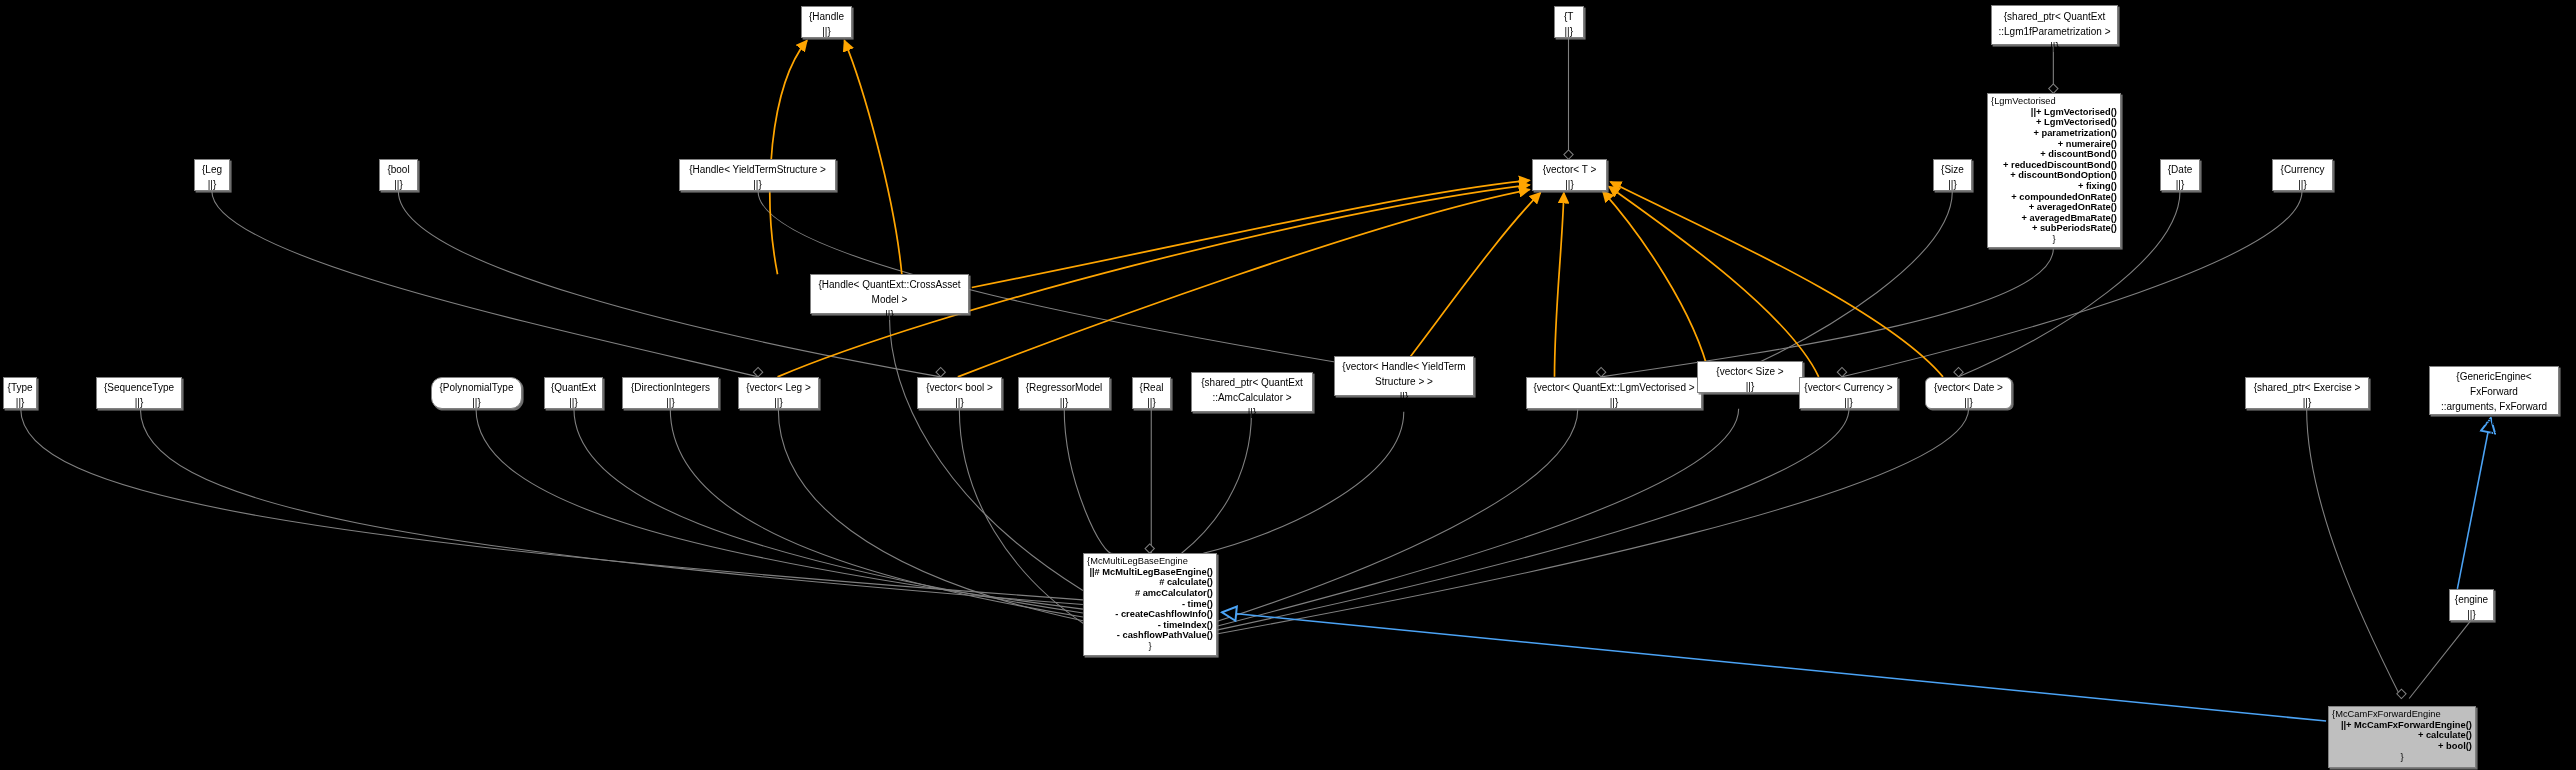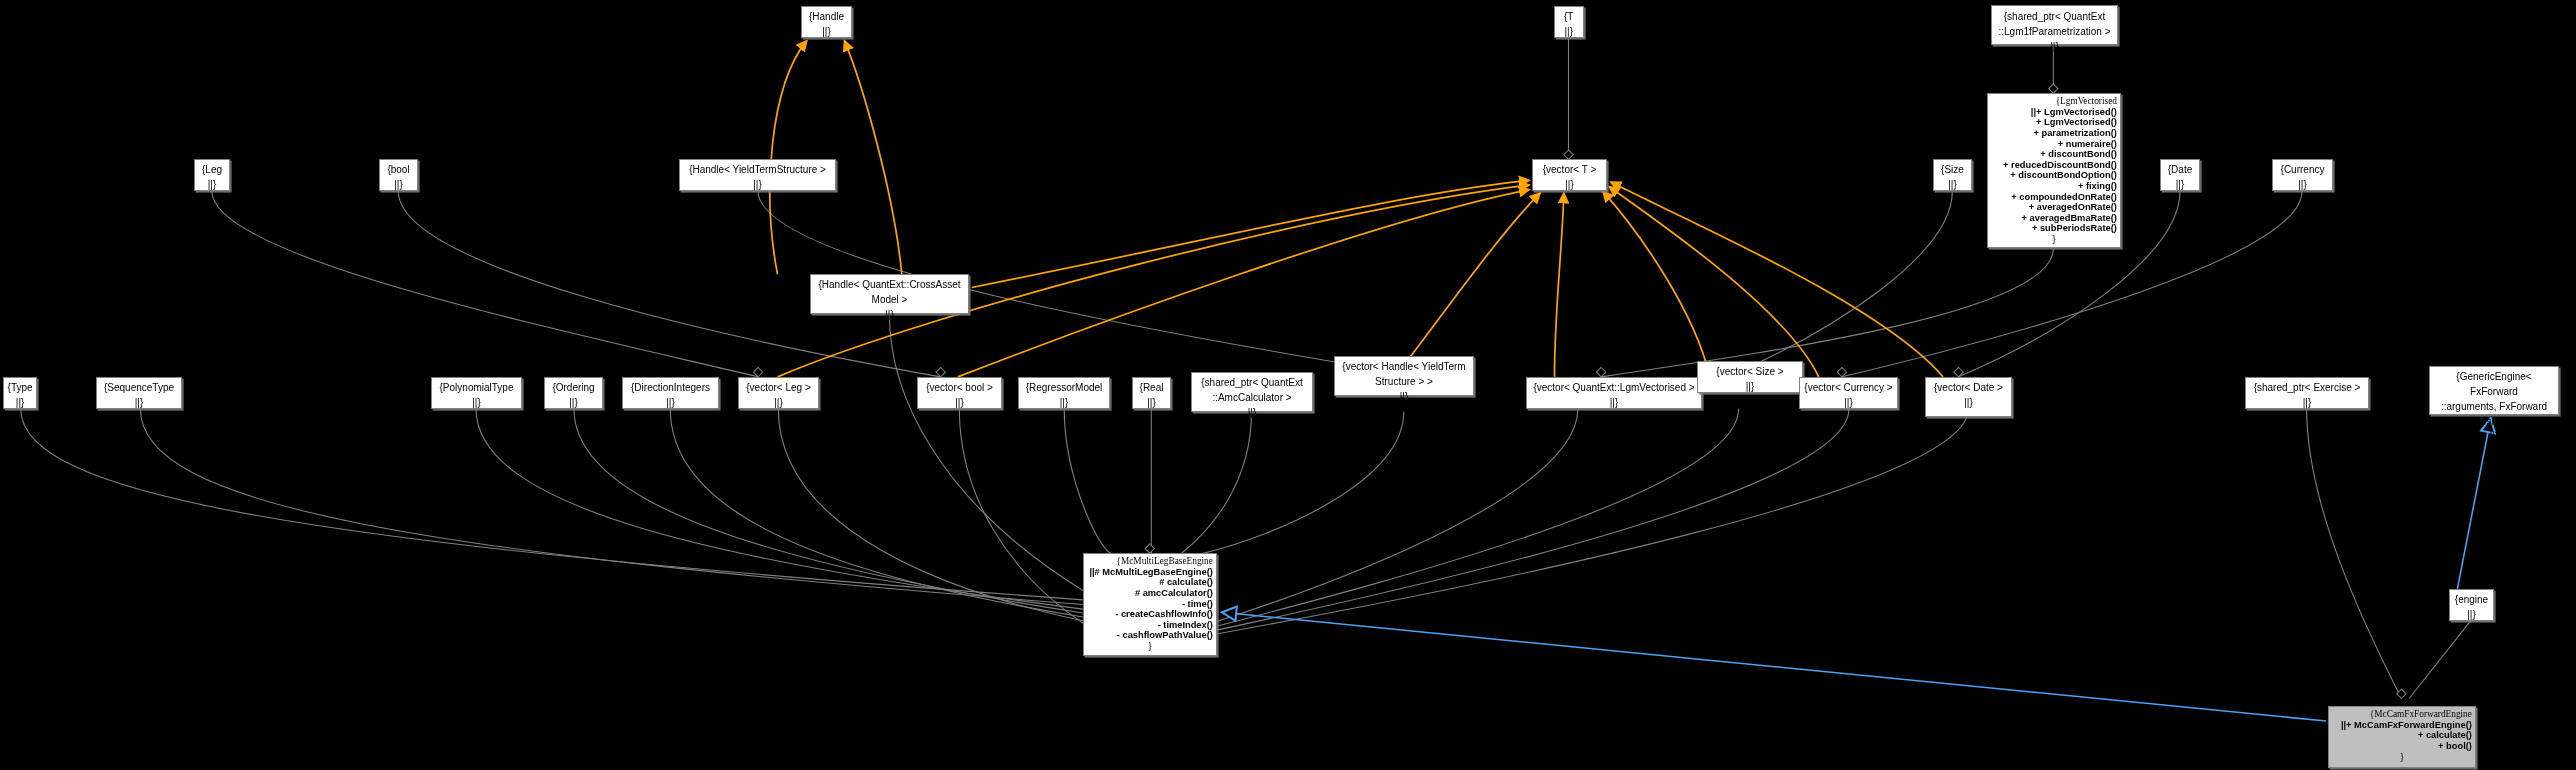"{LgmVectorised" .node .title { font-family: Liberation Serif, serif -> none; text-align: right -> left }
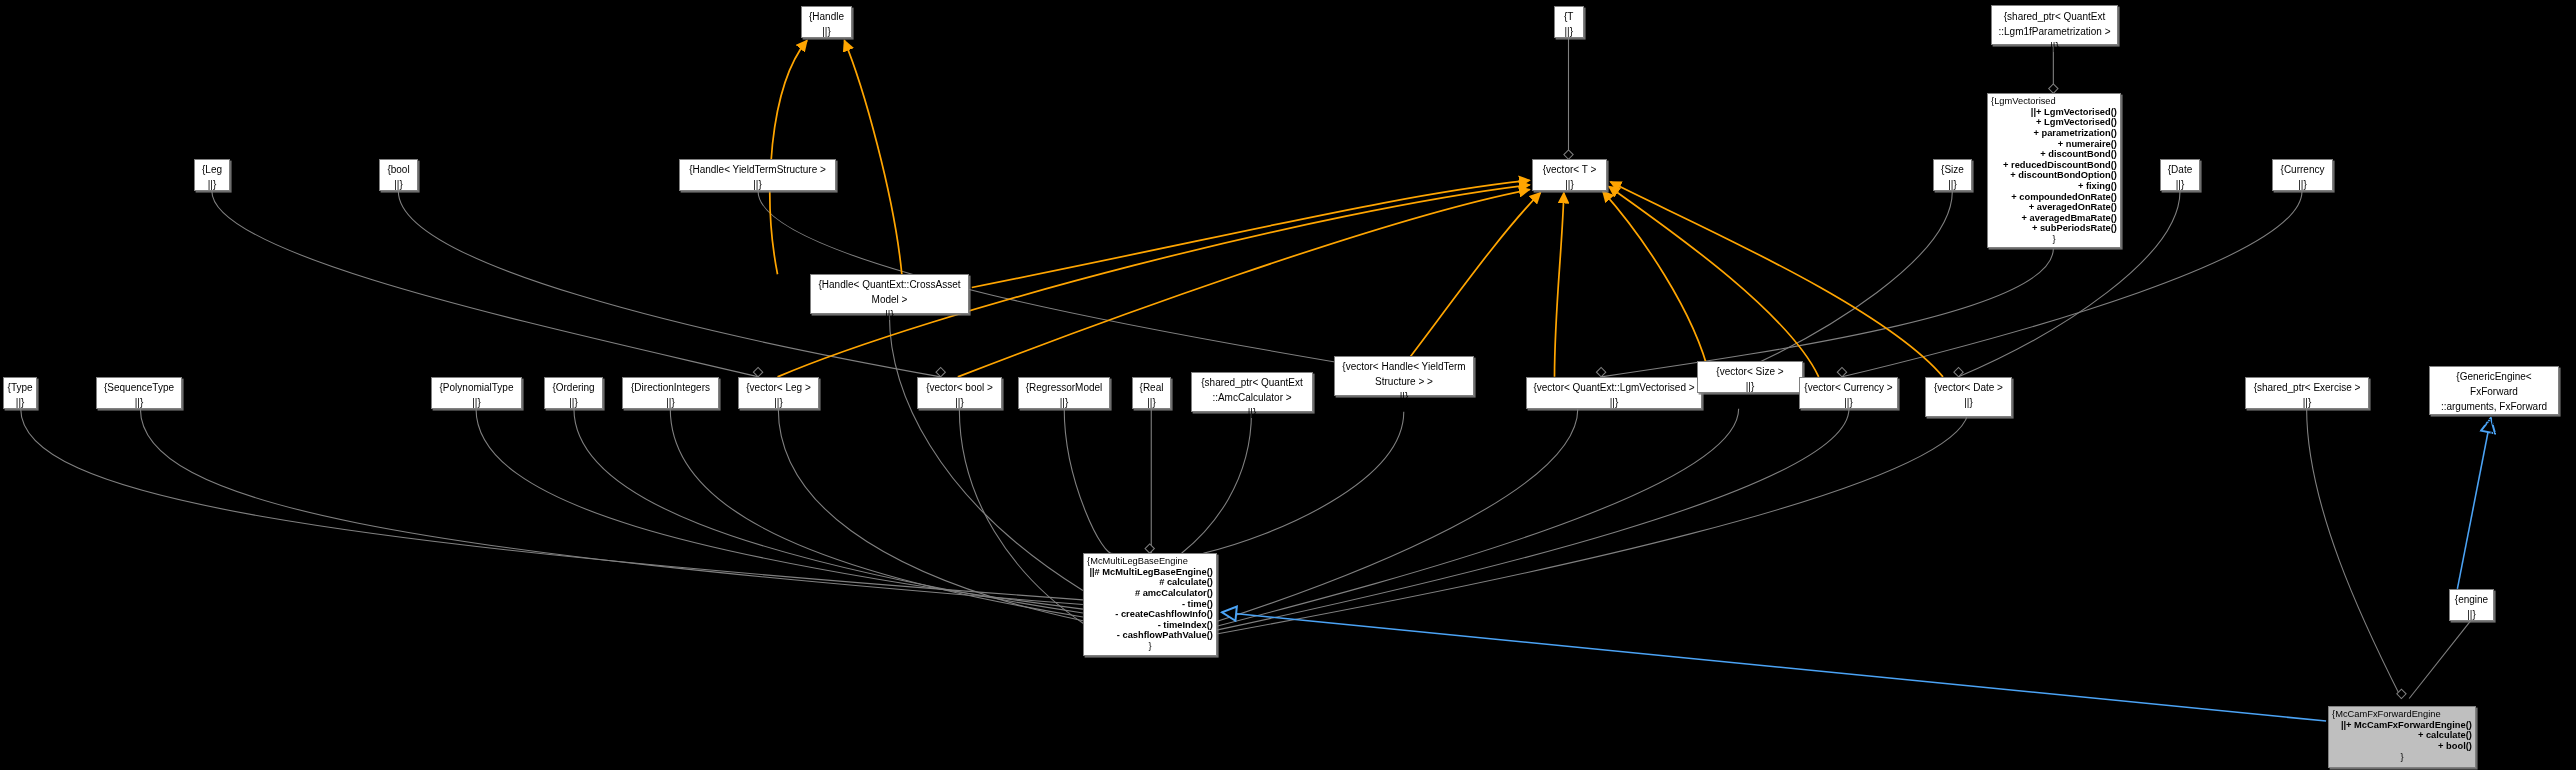"{PolynomialType" div.node { border-radius: none -> 11px }
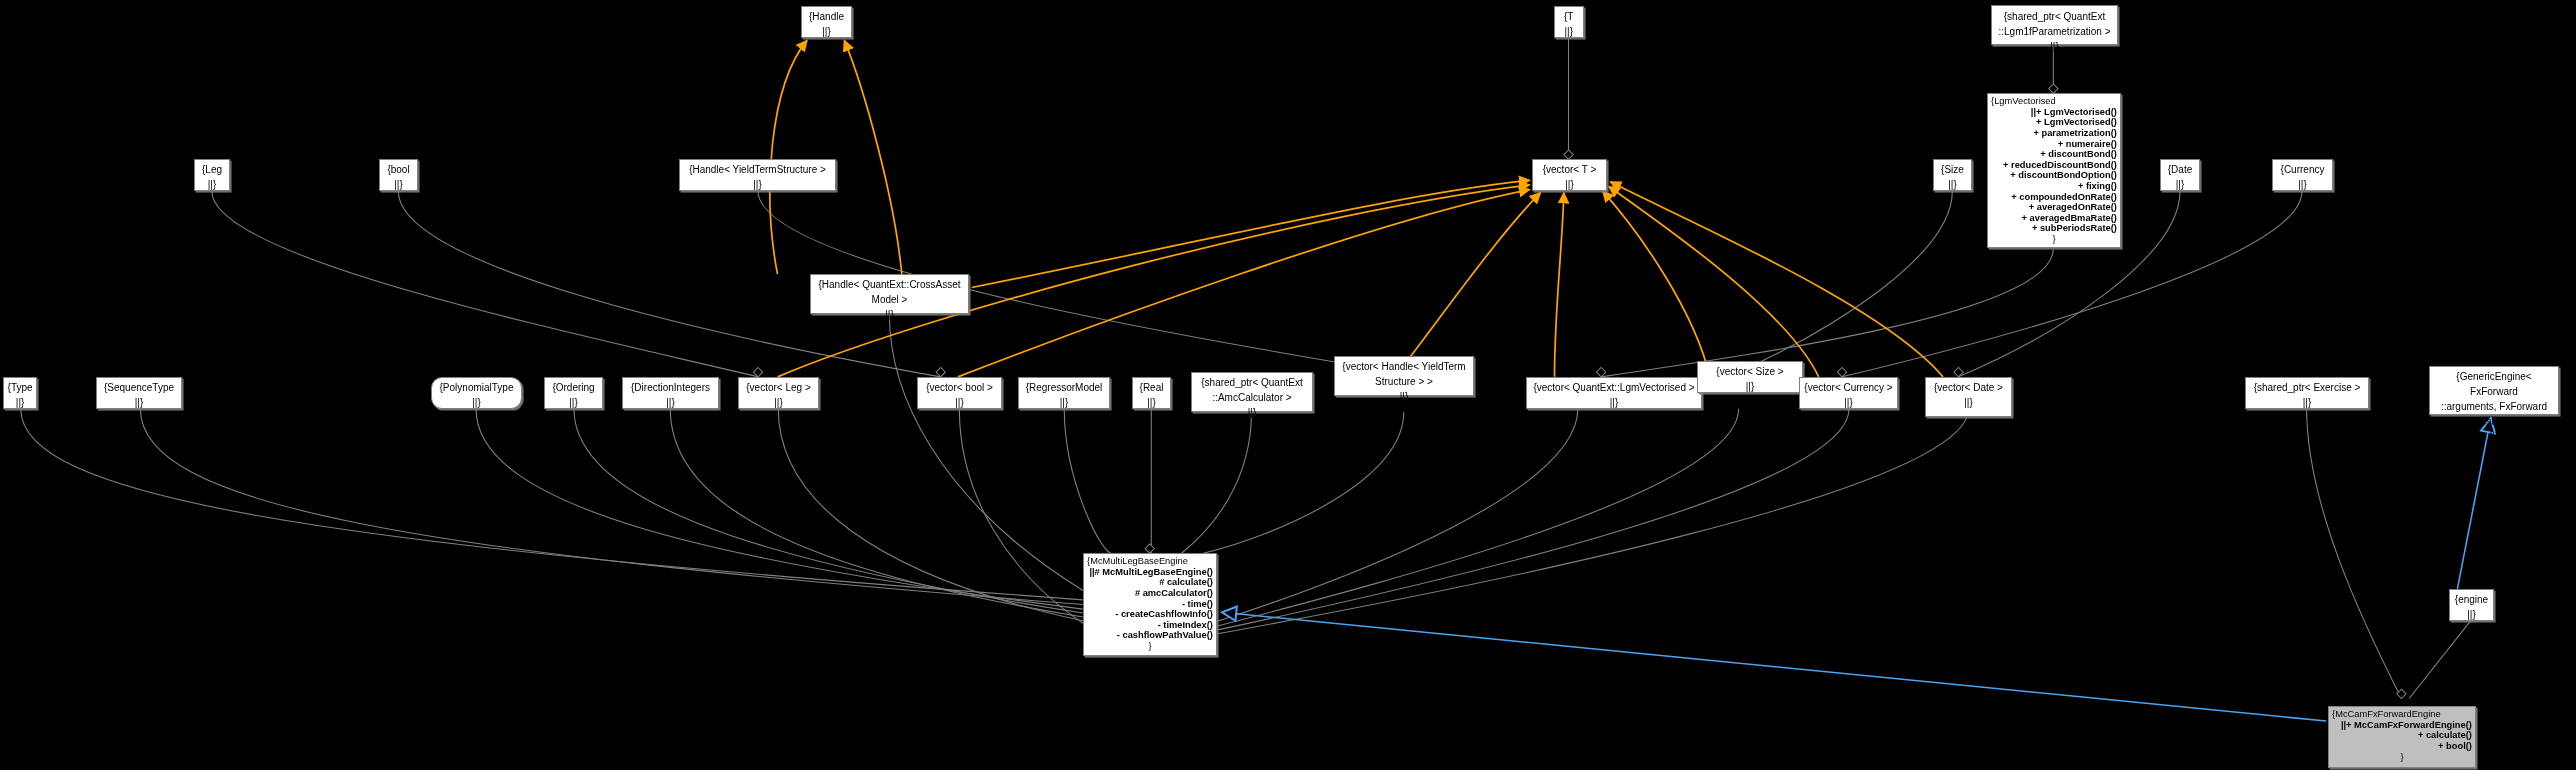"{Ordering" div.node { text: Ordering -> QuantExt }
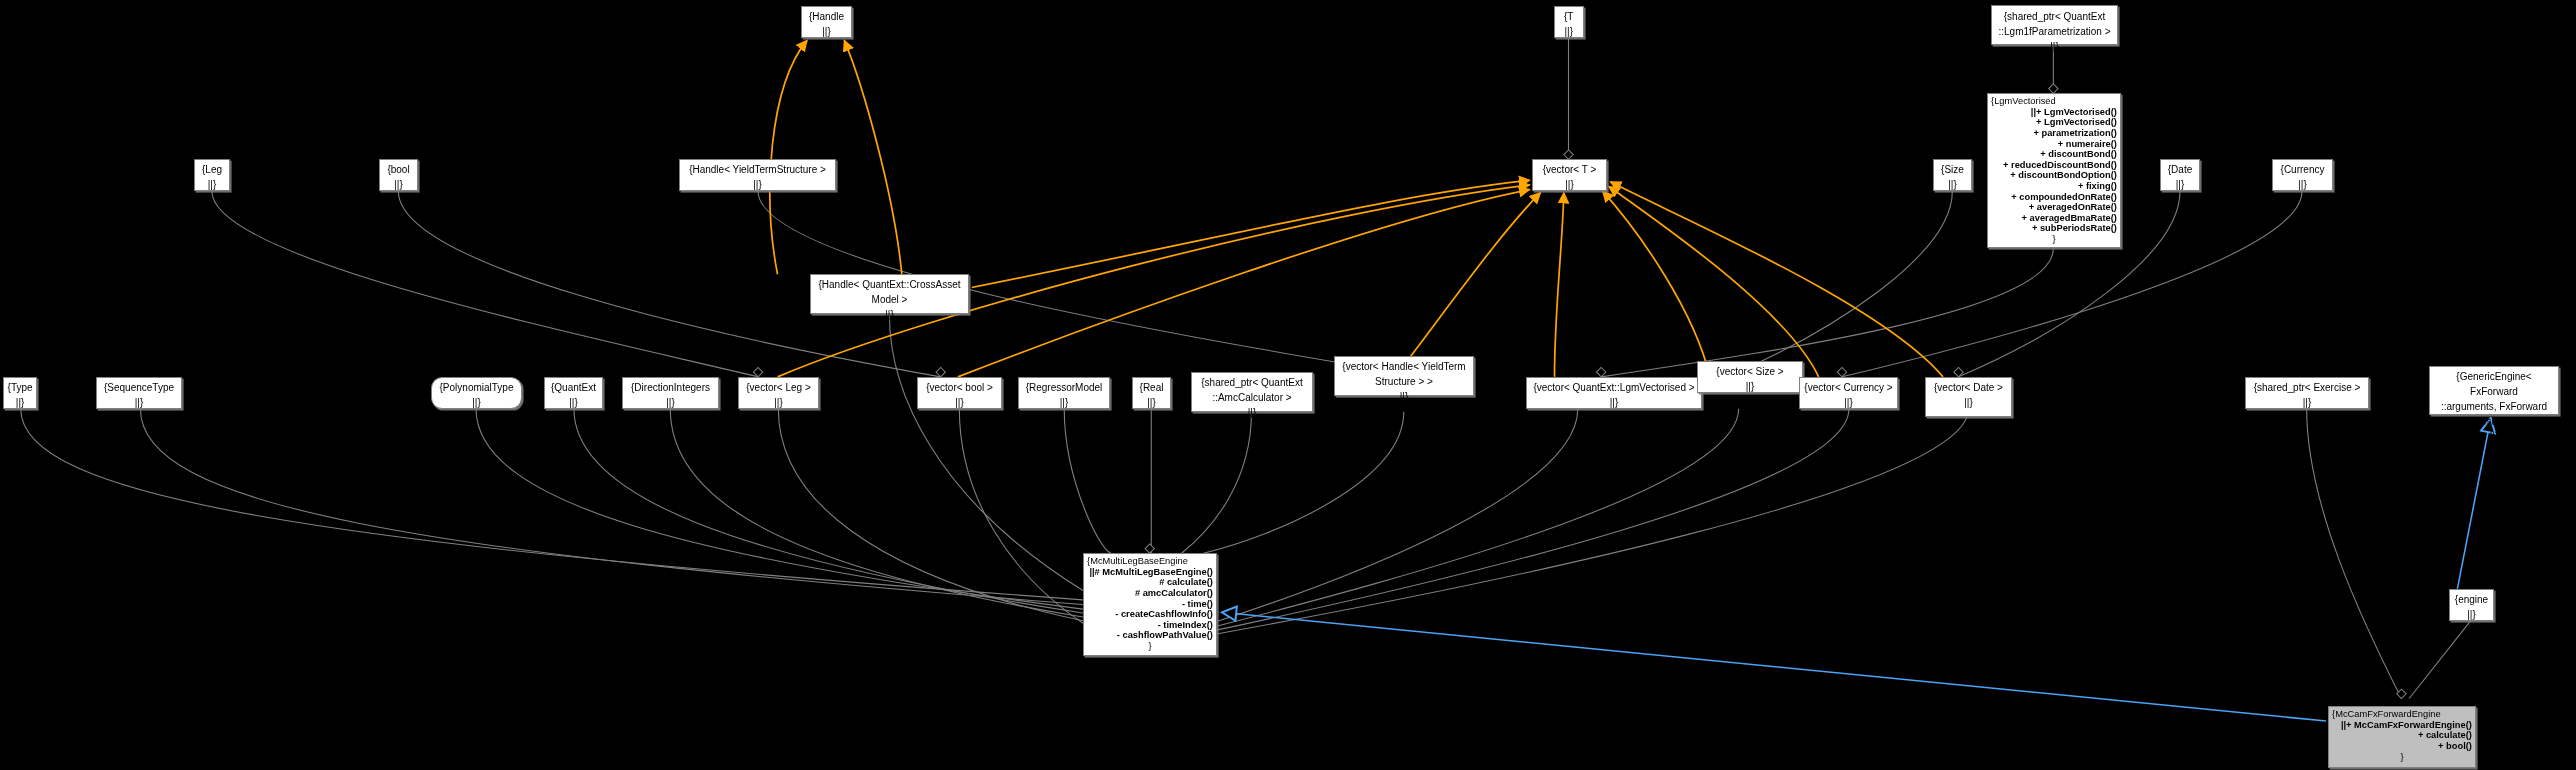"{vector< Date >" div.node { border-radius: none -> 6px; height: 40px -> 32px }
